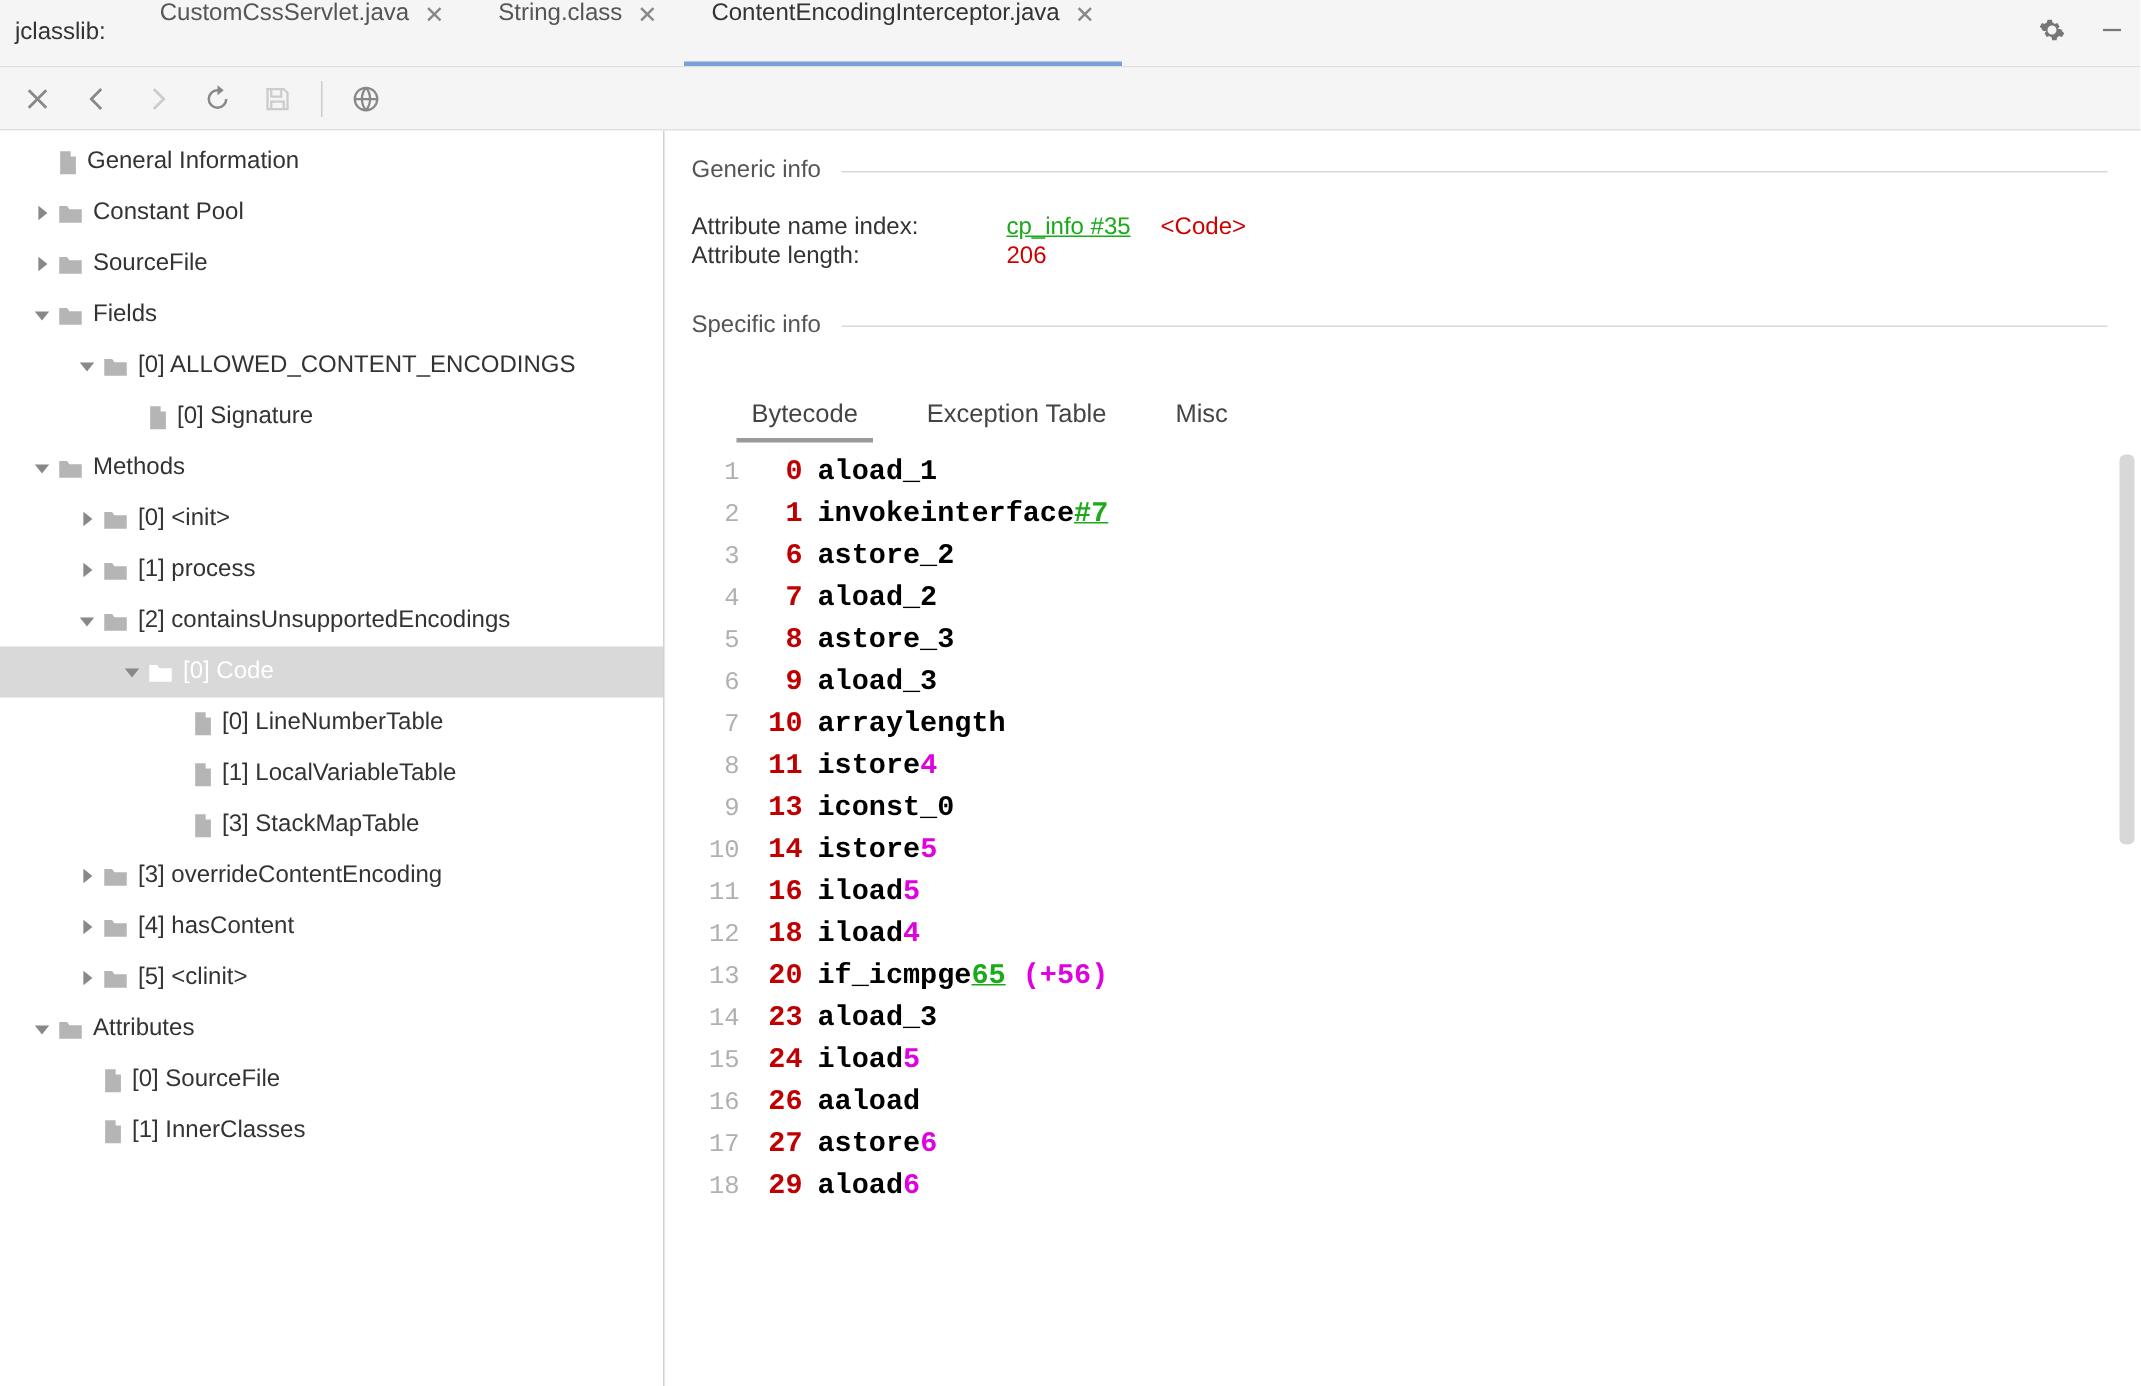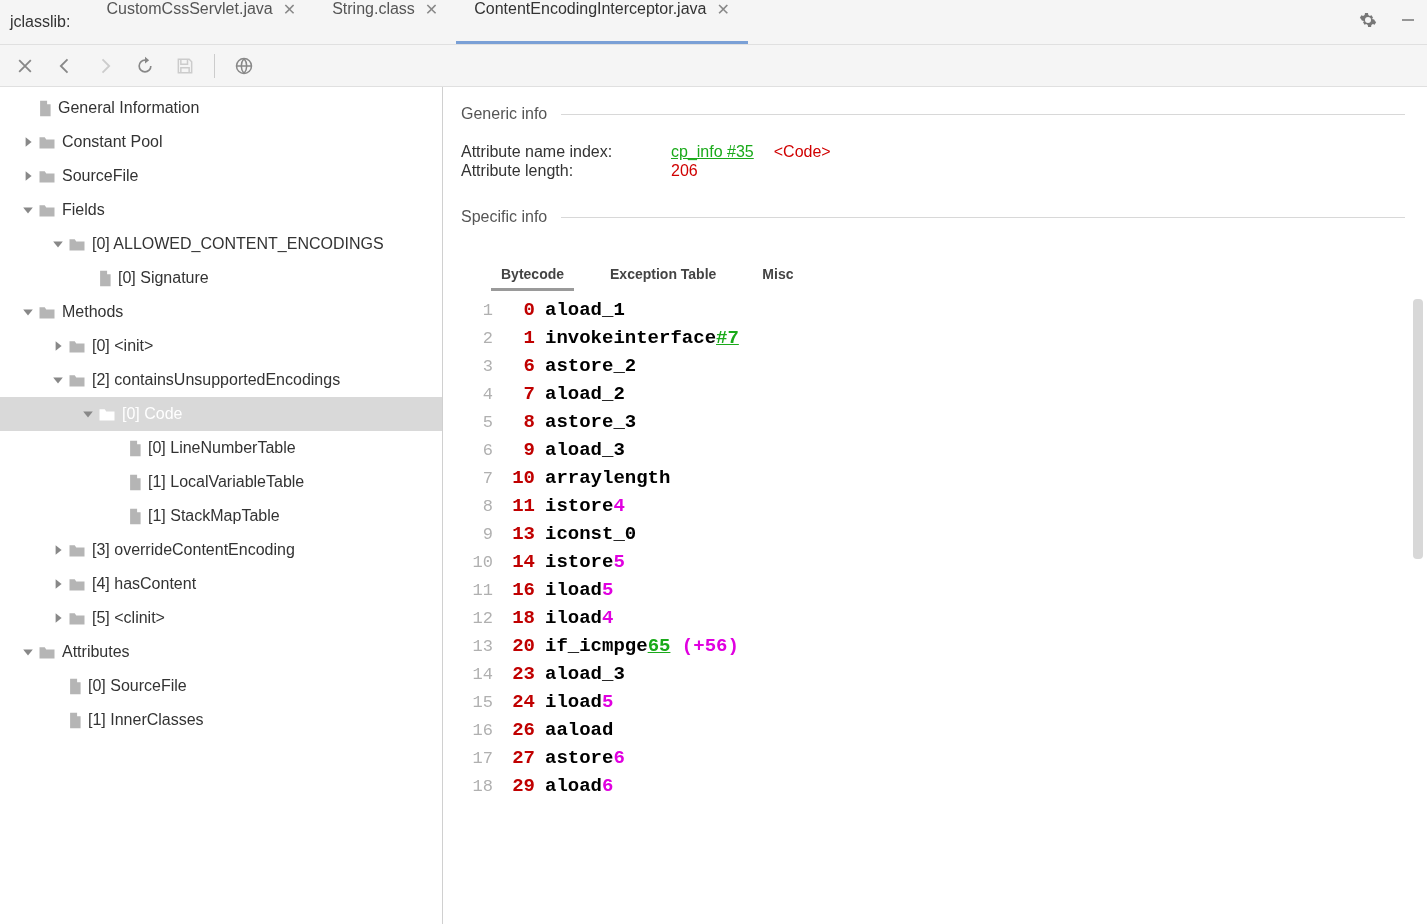"Bytecode" .sub-tab { font-size: 14px -> 17px; font-weight: bold -> none }
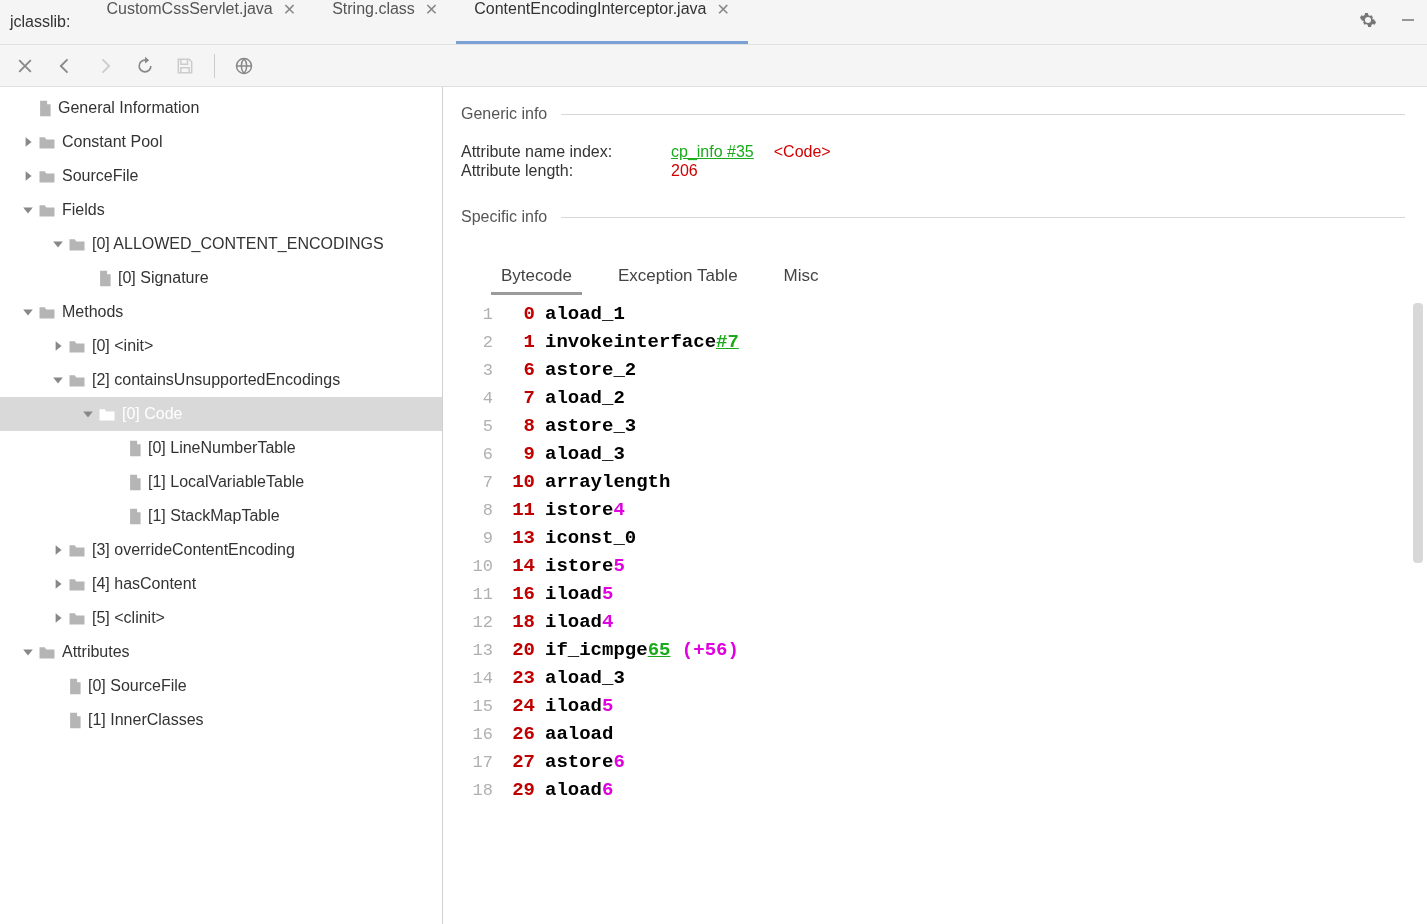"[1] process" div.tree-row { html: none -> <div> <span></span> <span> <svg> <path></path> </svg> </span> <span> <svg> <path></path> </svg> </span> <span>[1] process</span> </div> }
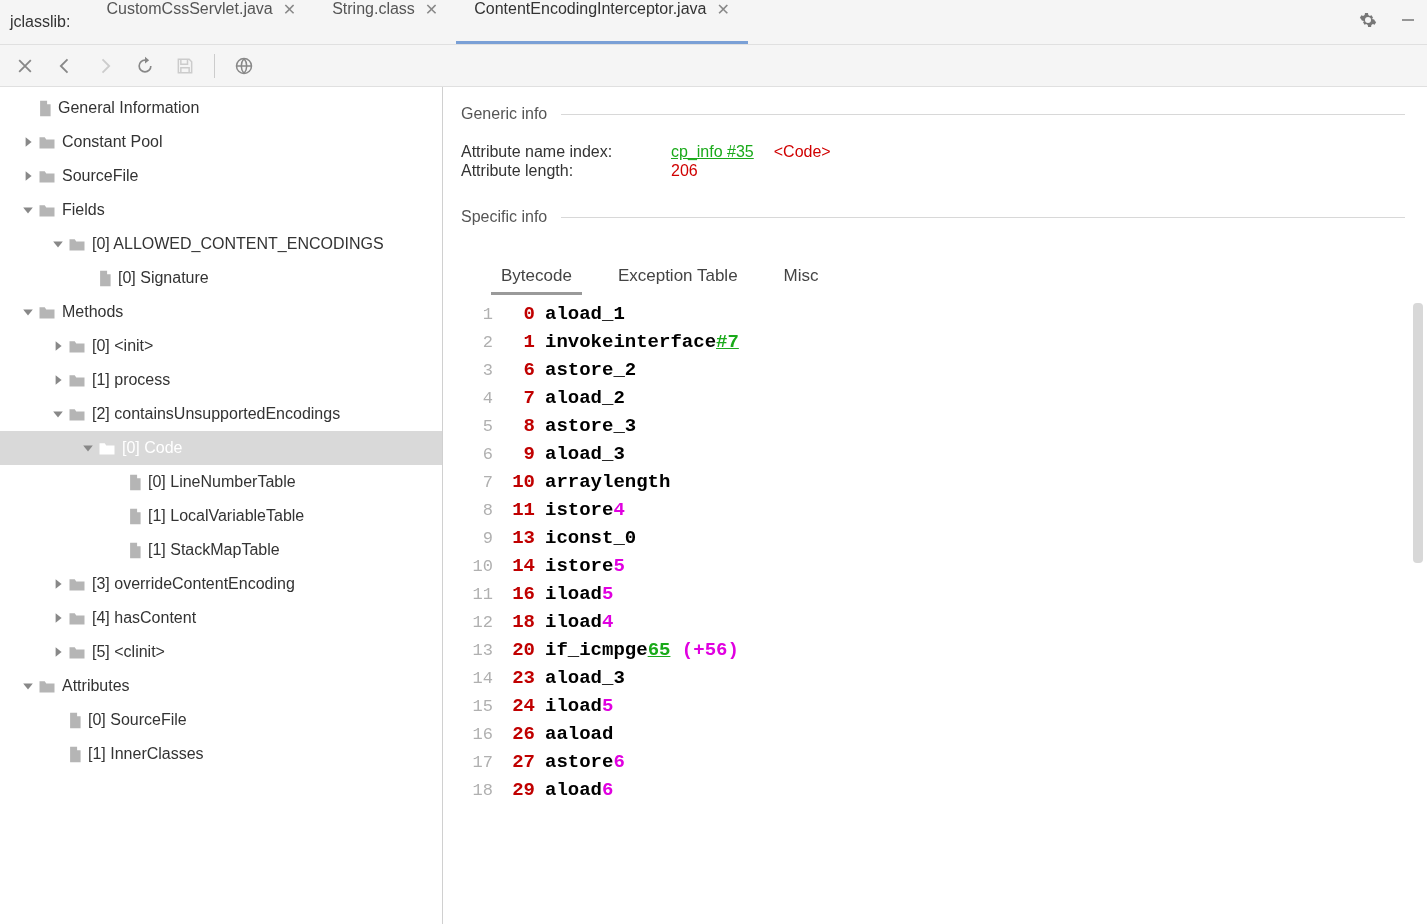"[1] StackMapTable" span.tree-label { text: 1 -> 3 }
